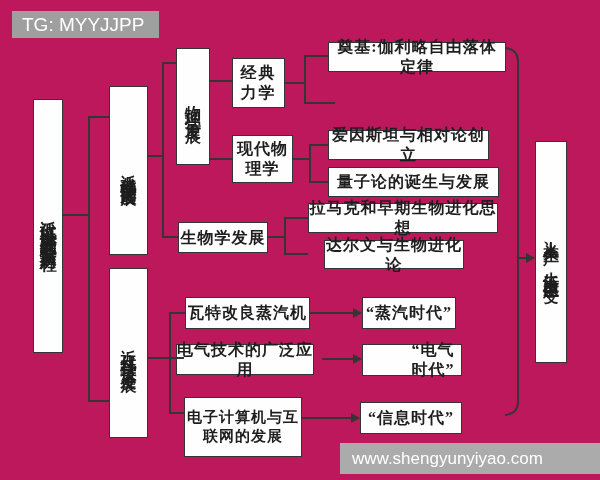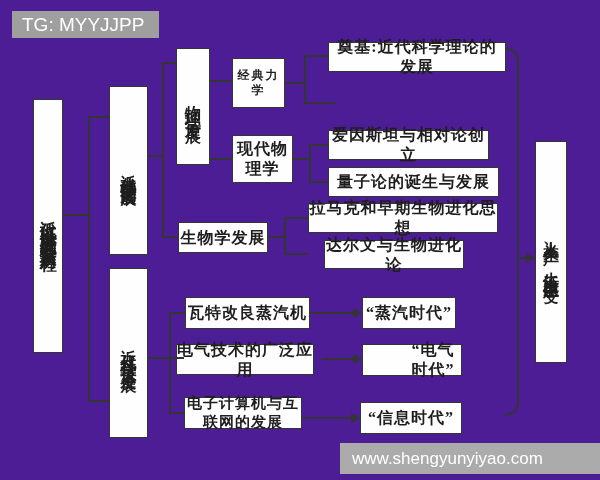"TG: MYYJJPP" .stage { background: #4c1d95 -> #be185d }
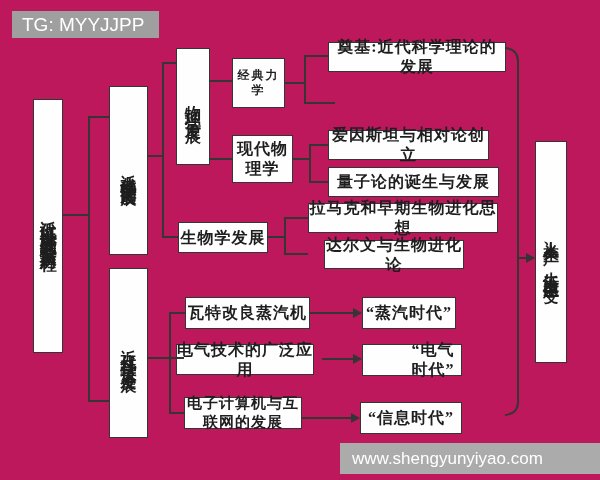"奠基:近代科学理论的发展" div.box { text: :近代科学理论的发展 -> :伽利略自由落体定律 }
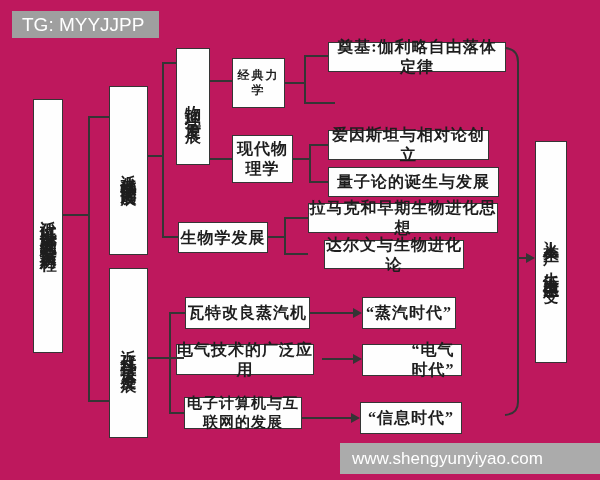"经典力学" div.box { font-size: 12px -> 16px }
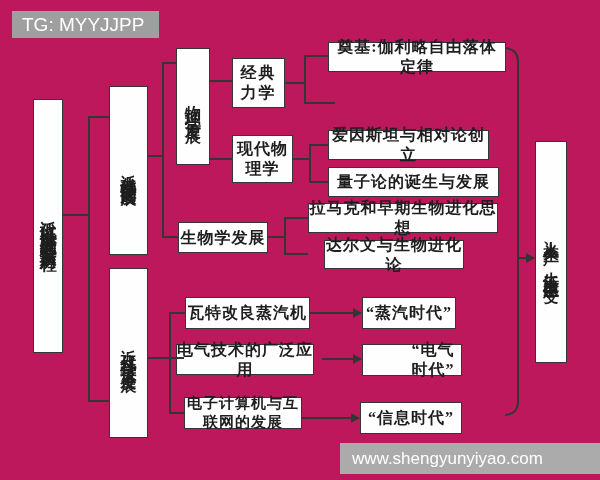"电子计算机与互联网的发展" div.box { height: 32px -> 60px }
